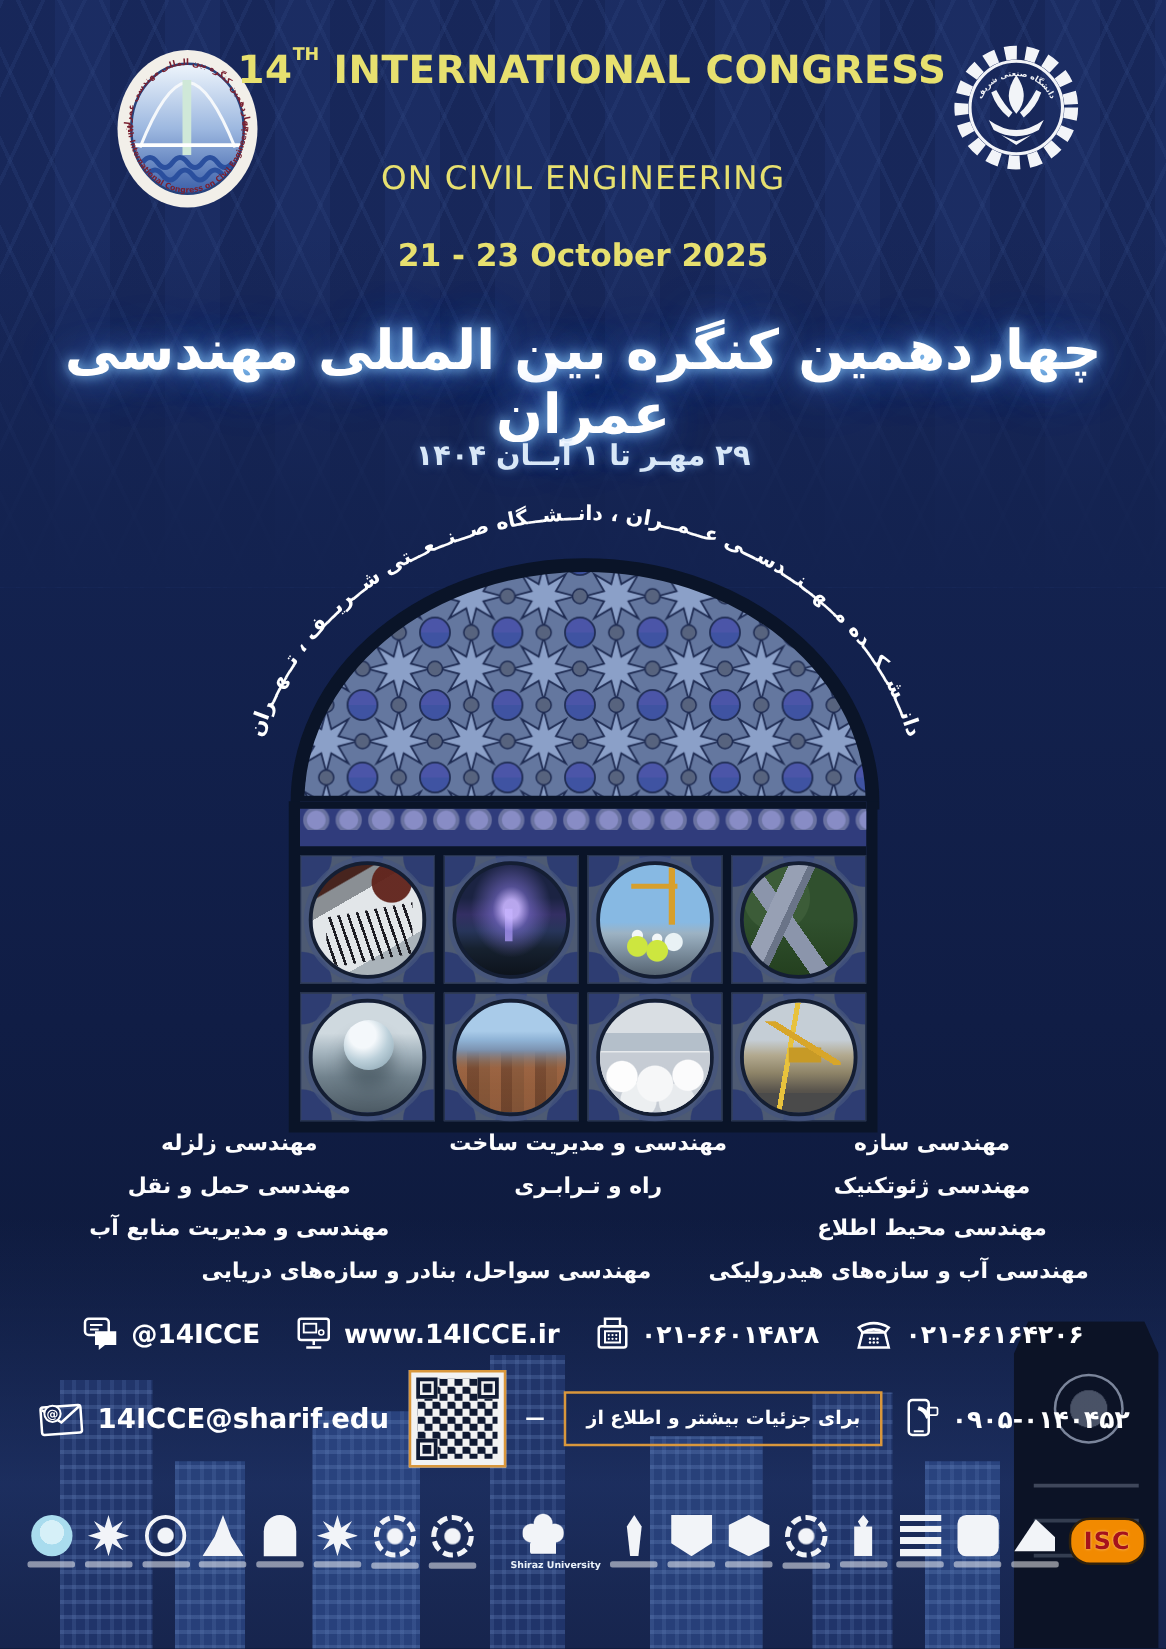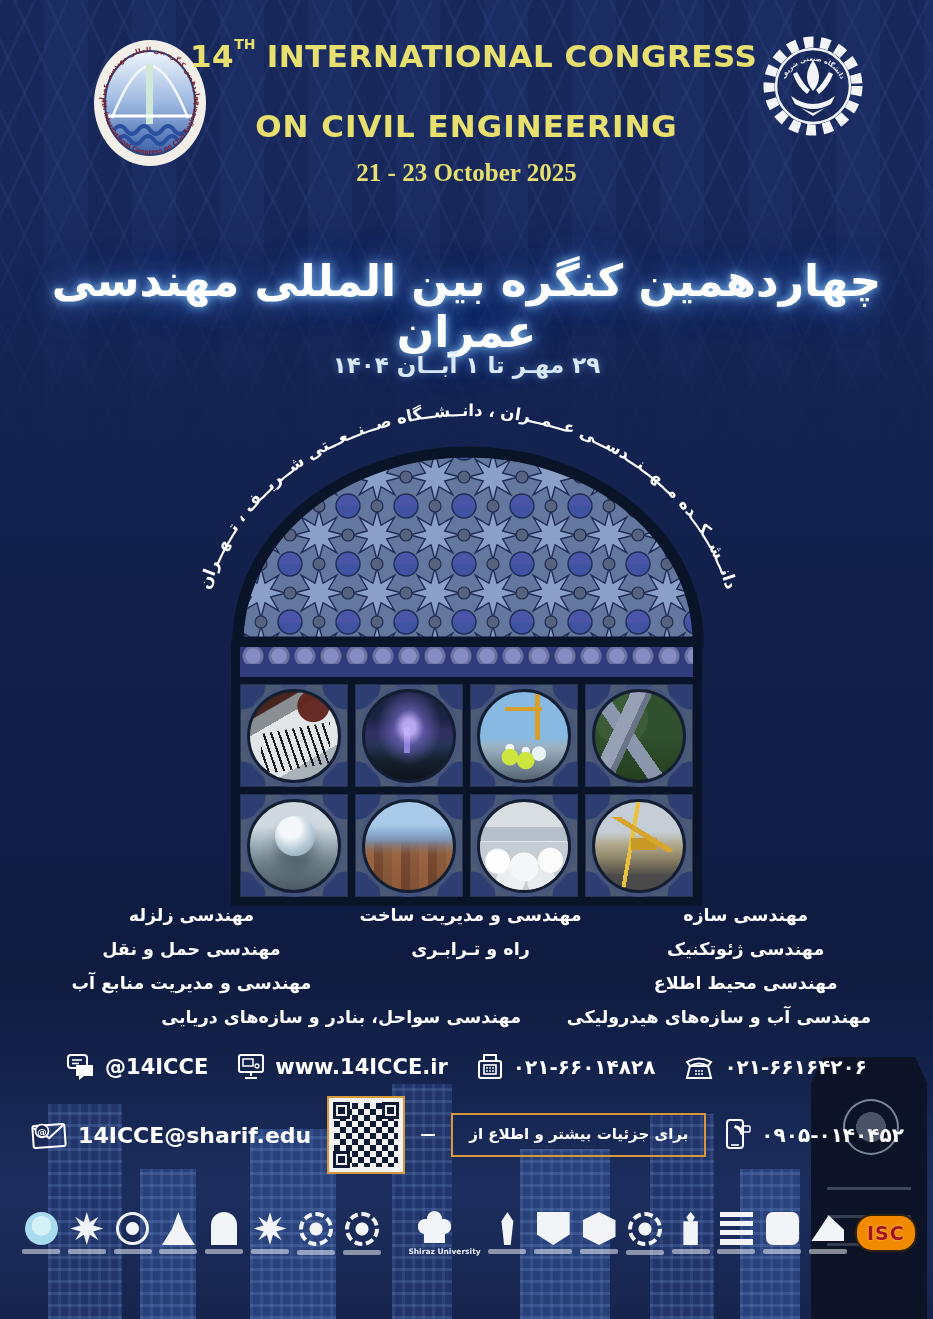"ON CIVIL ENGINEERING" .t2 { font-size: 31px -> 26px; font-weight: bold -> normal; margin-top: 34px -> 54px }
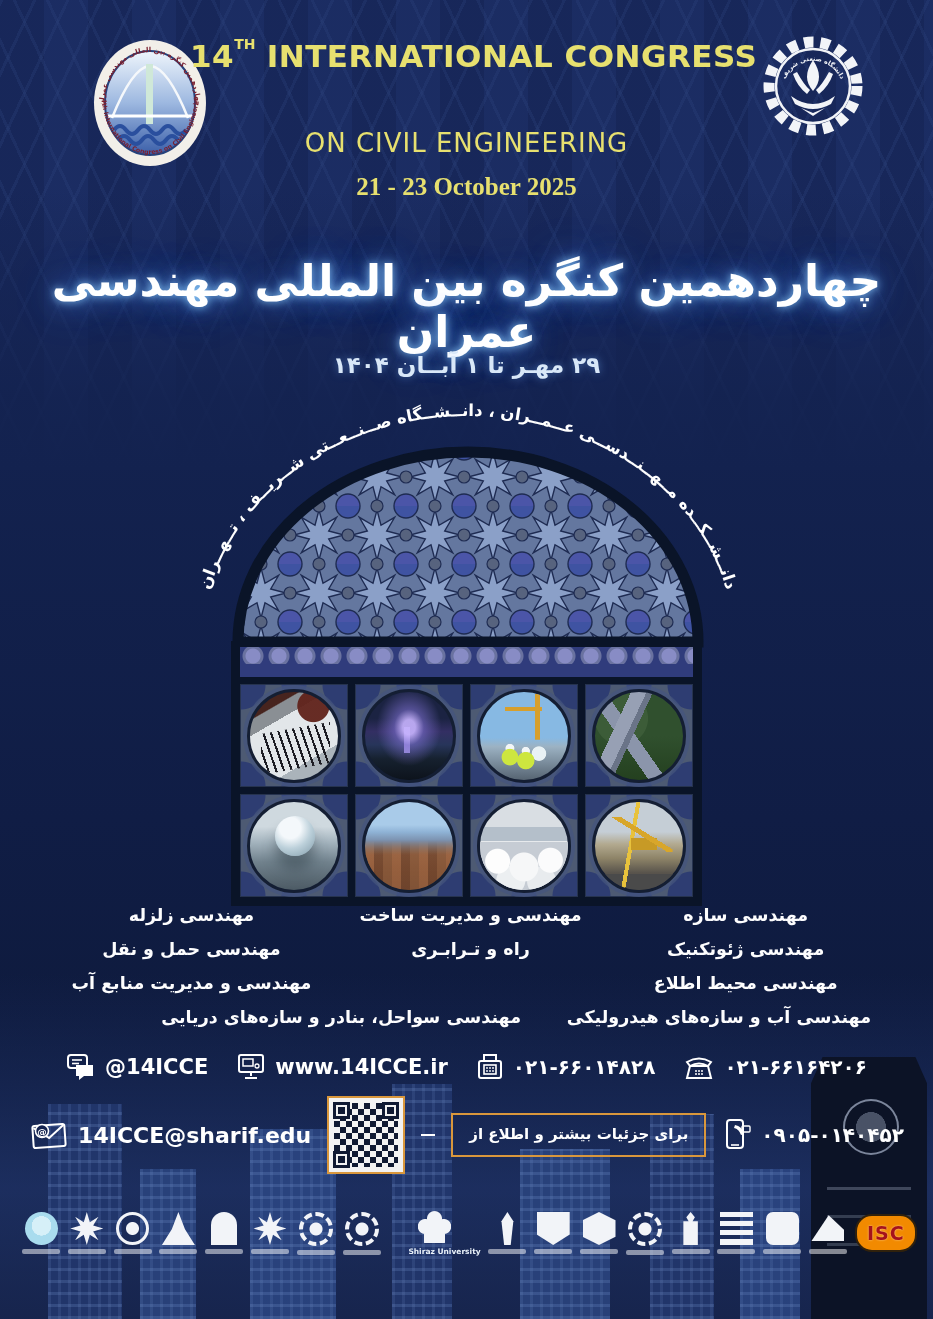"21 - 23 October 2025" .t3 { font-family: Liberation Serif, serif -> none; margin-top: 15px -> 32px }
